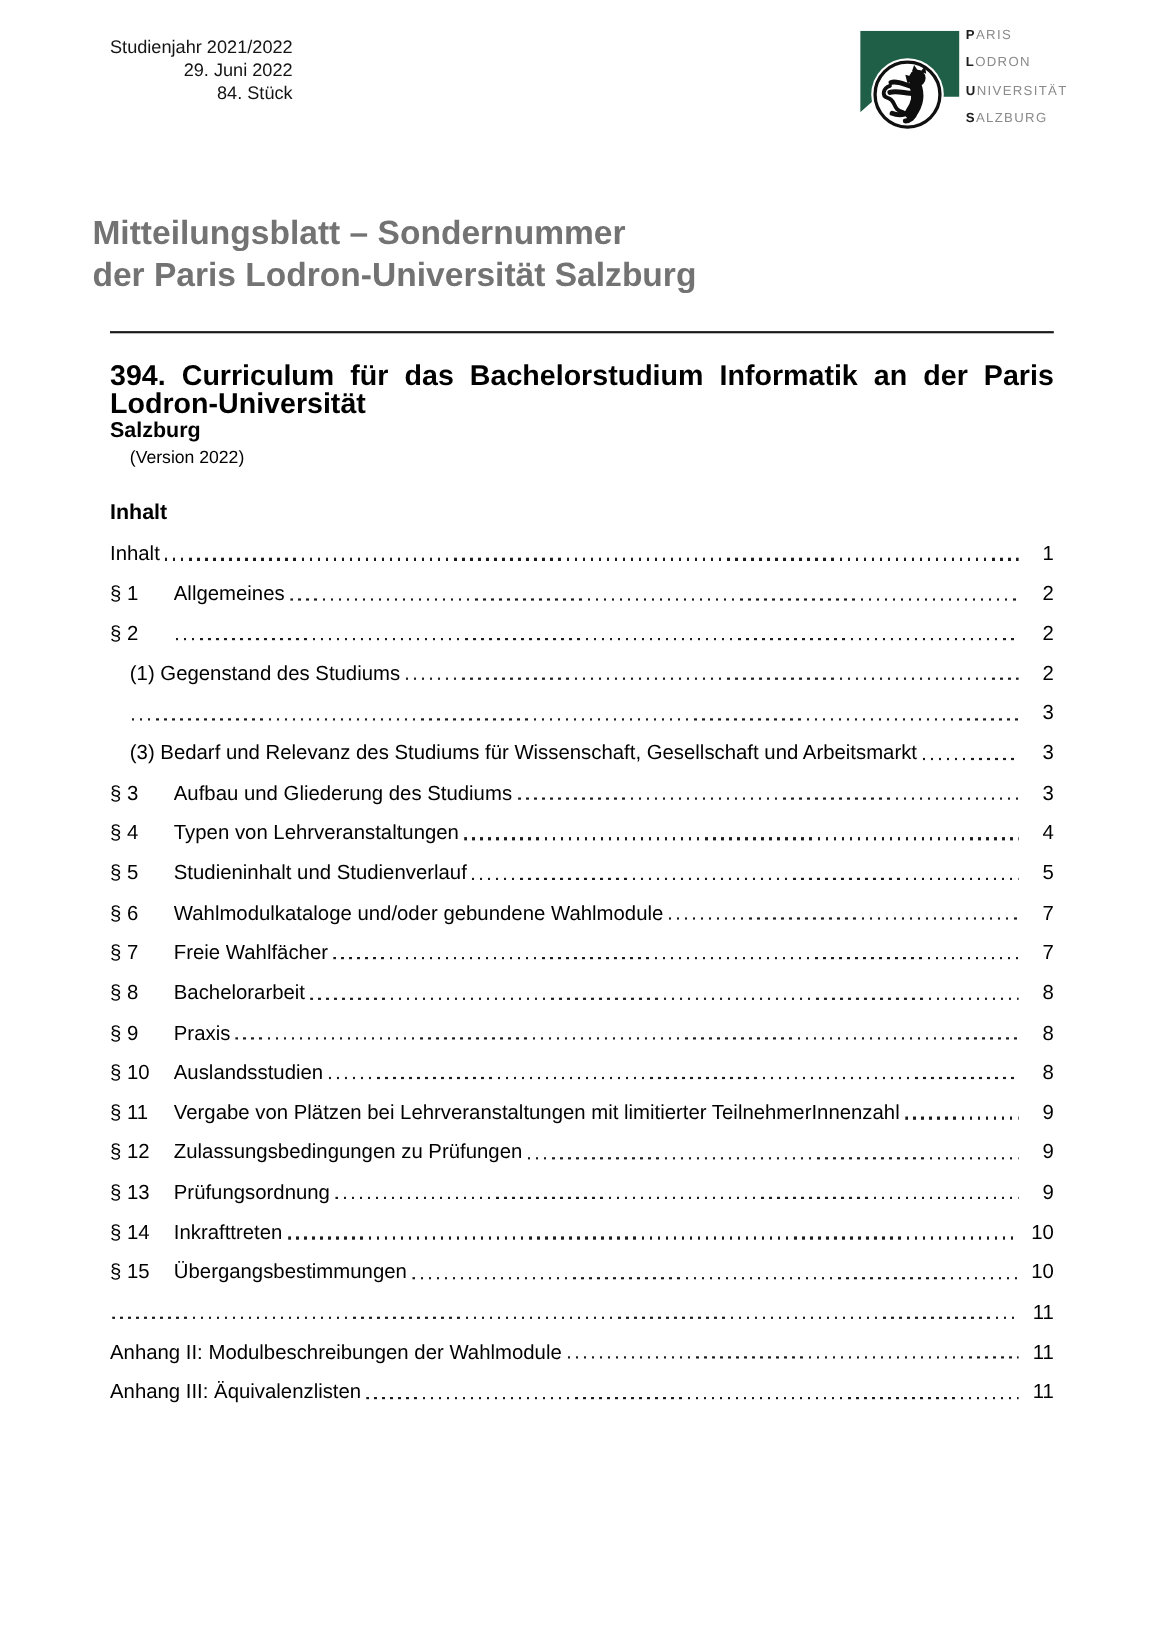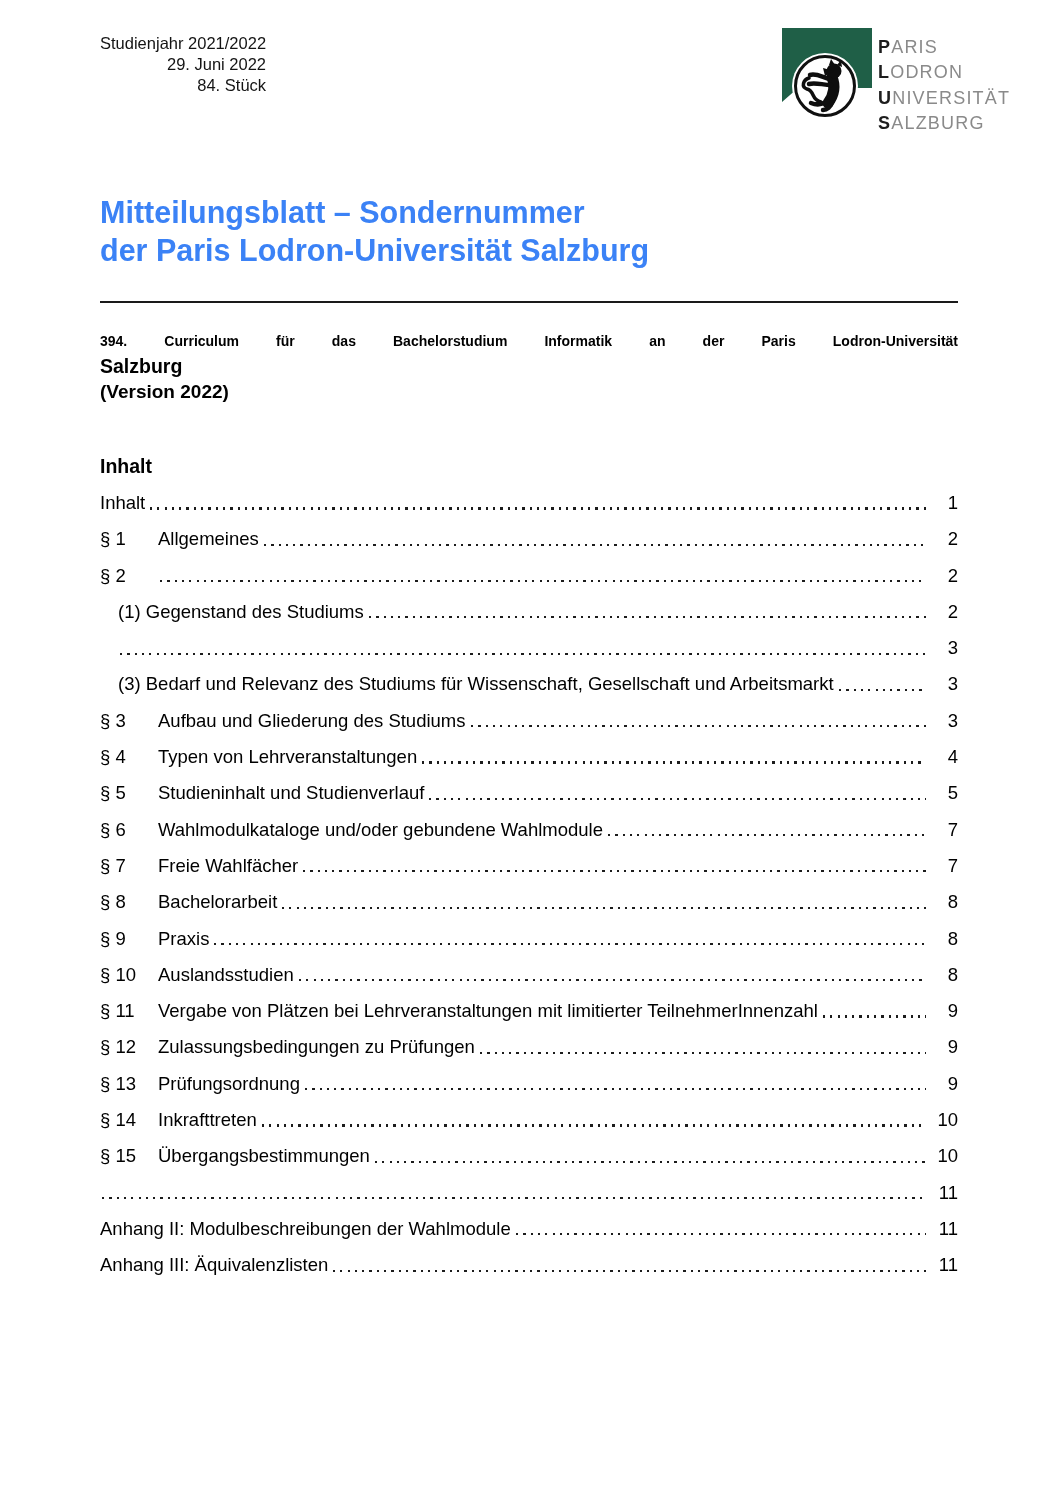"PARIS" .wordmark { font-size: 18px -> 12px; top: 35px -> 19px }
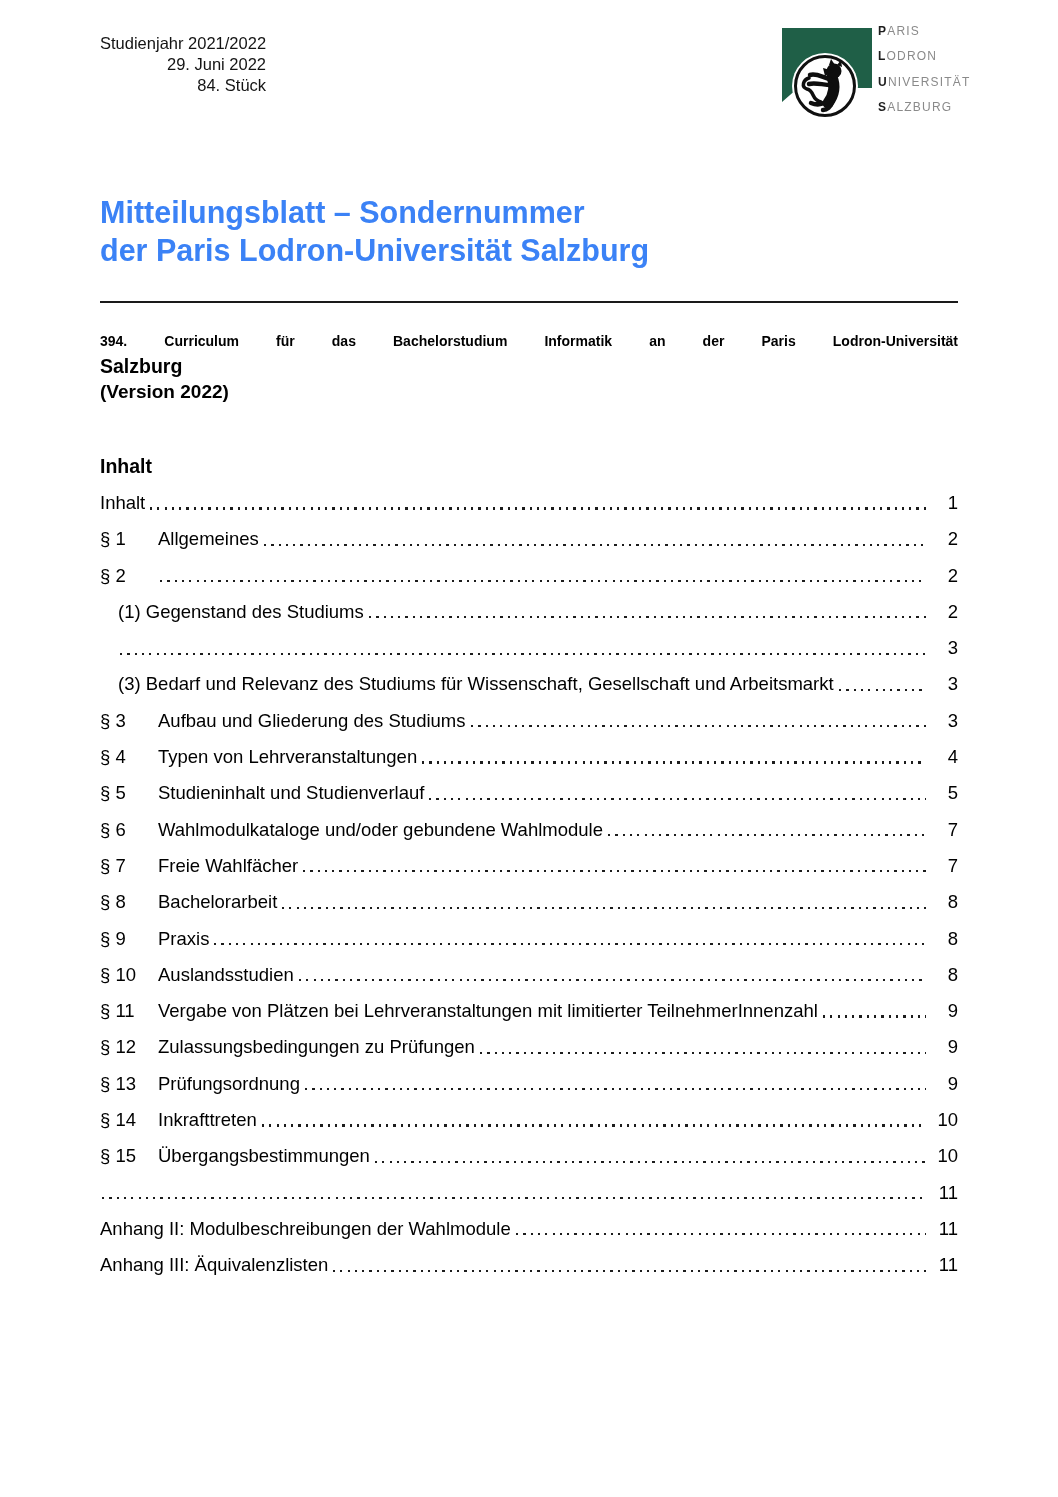"Mitteilungsblatt – Sondernummer" .doc-title { color: #3b82f6 -> #737373; left: 100px -> 84px }
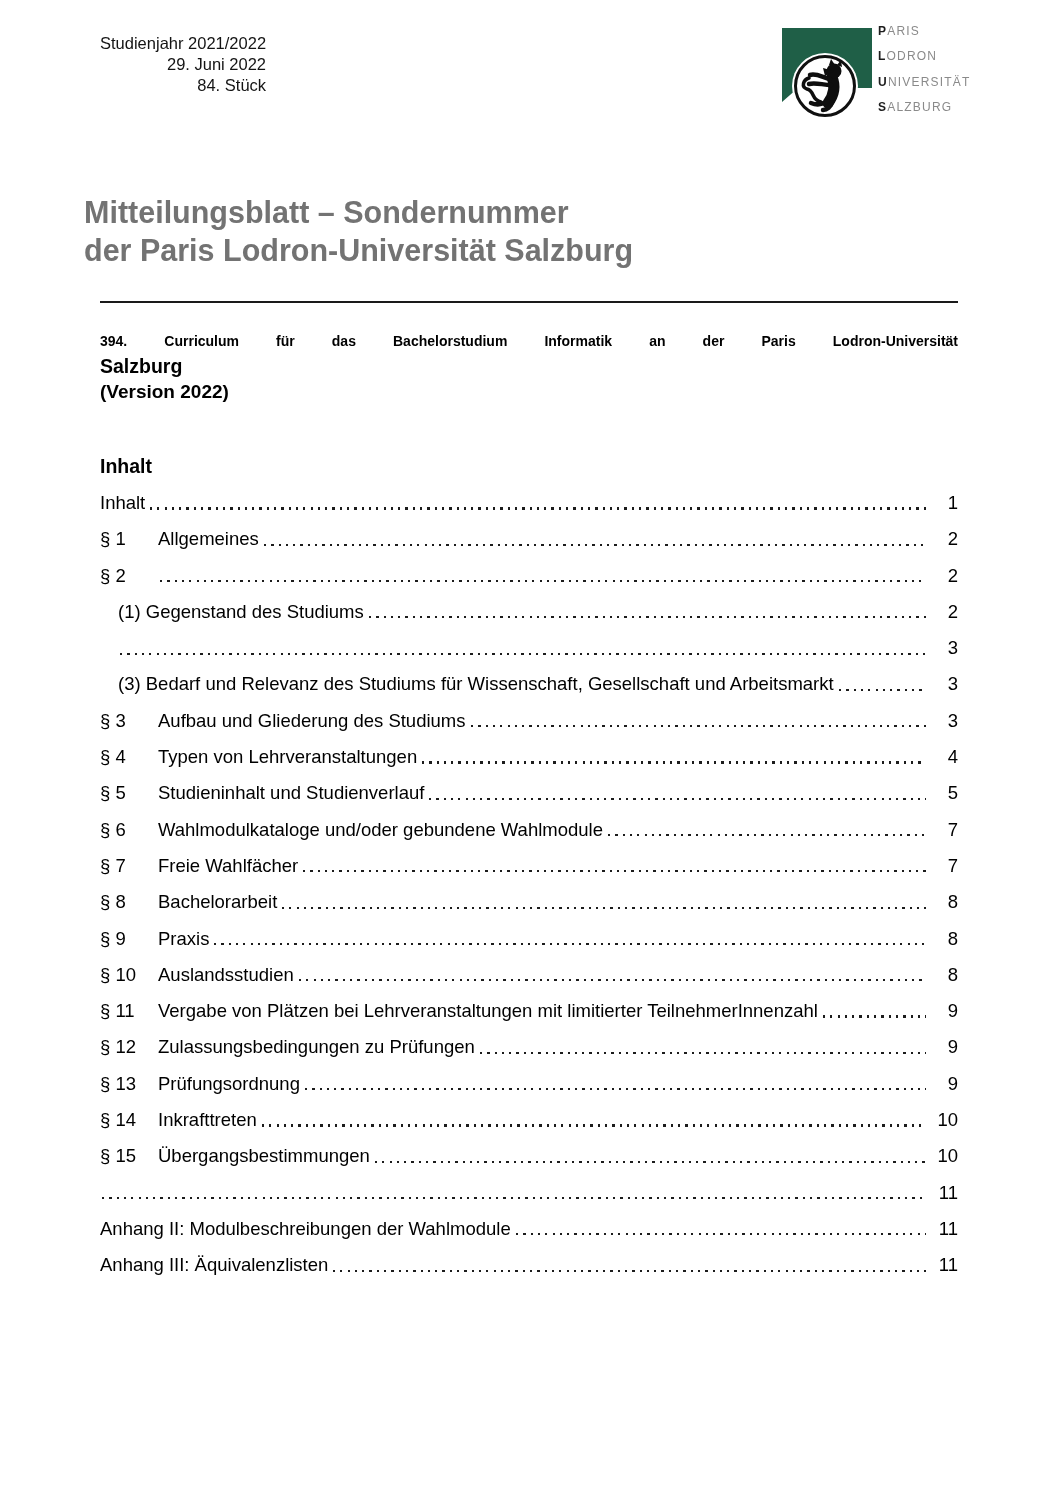"394. Curriculum für das Bachelorstudium" .section-heading-l1 { font-size: 14px -> 26px }
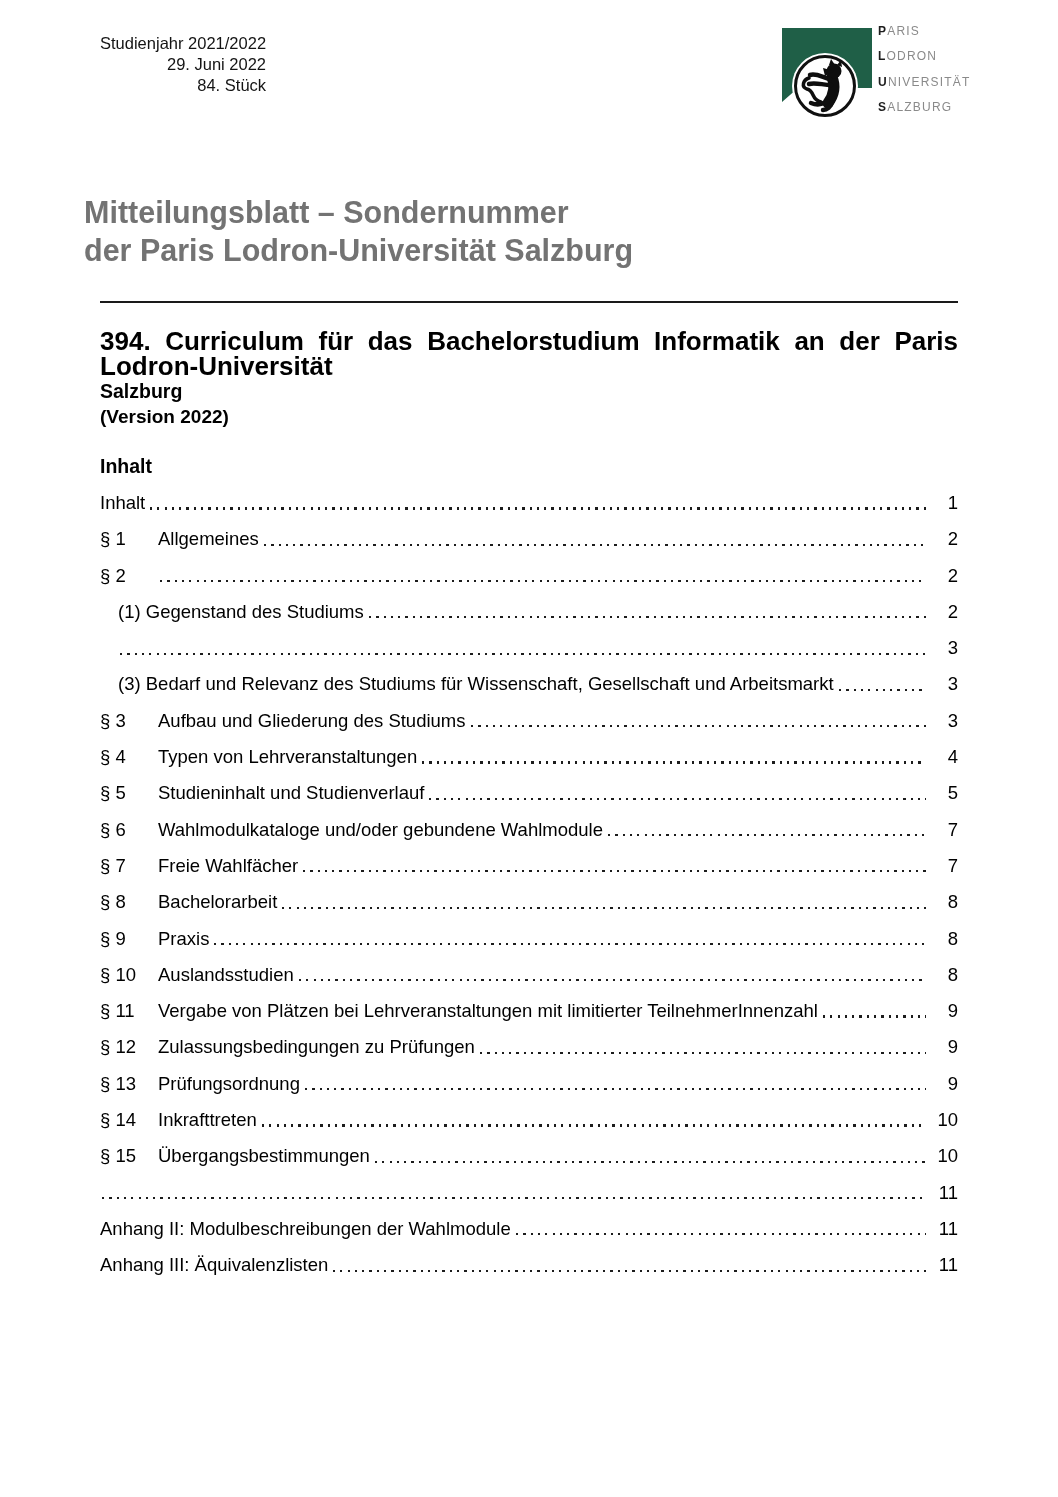"(Version 2022)" .section-version { font-size: 19px -> 16px; font-weight: bold -> normal; margin-left: none -> 18px }
